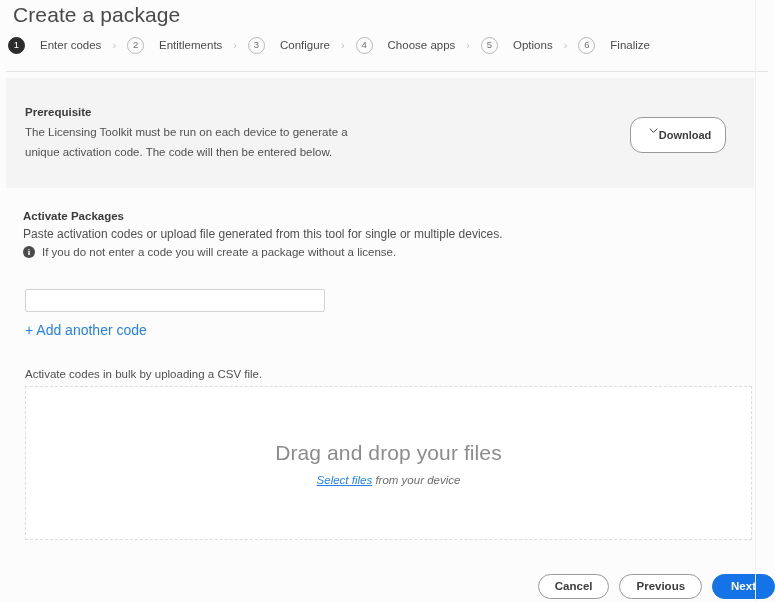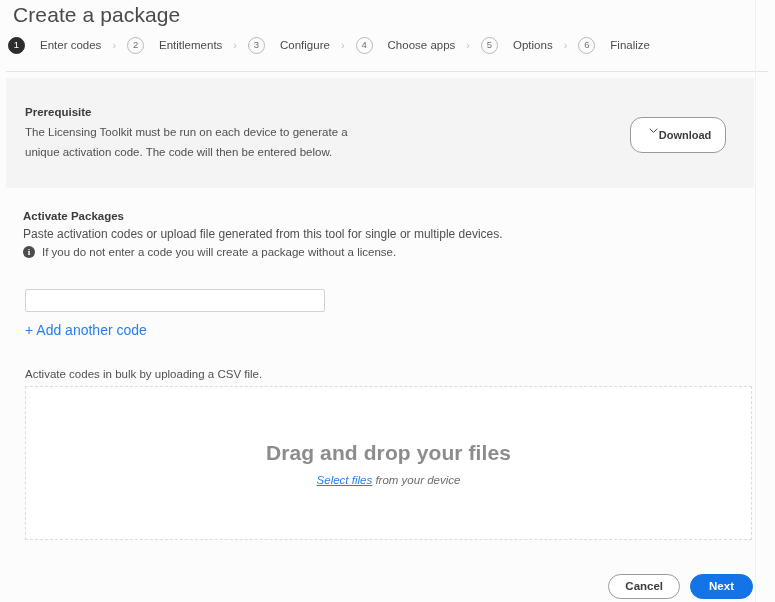"Drag and drop your files" .dz-title { font-weight: 700 -> 400 }
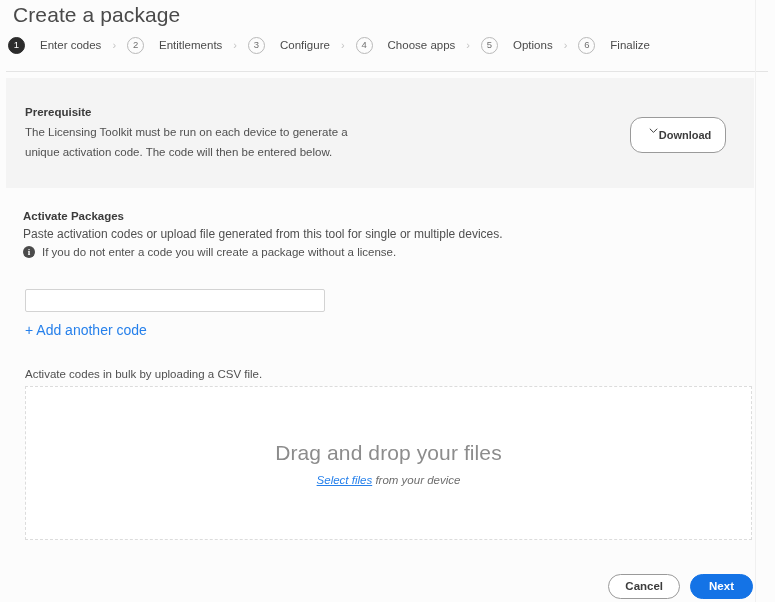"Cancel" .footer { padding-right: 22px -> none }
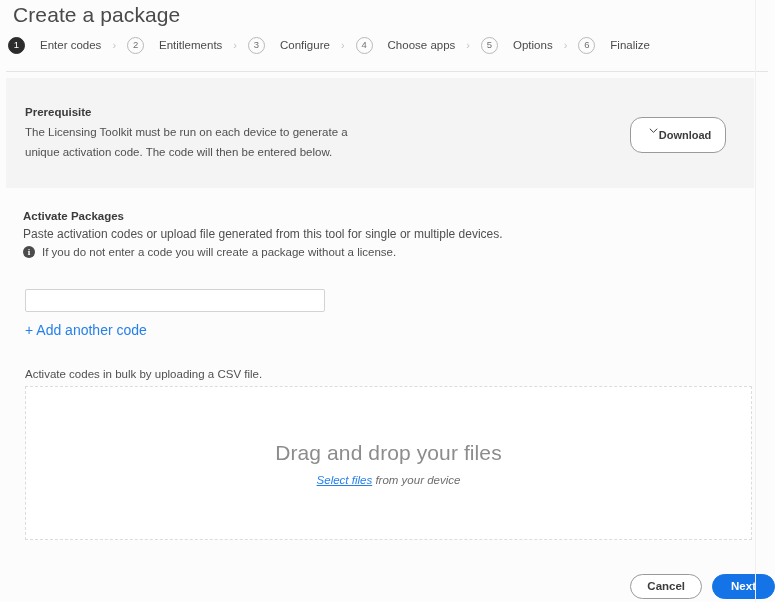"Previous" div.btn { html: none -> <div>Previous</div> }
